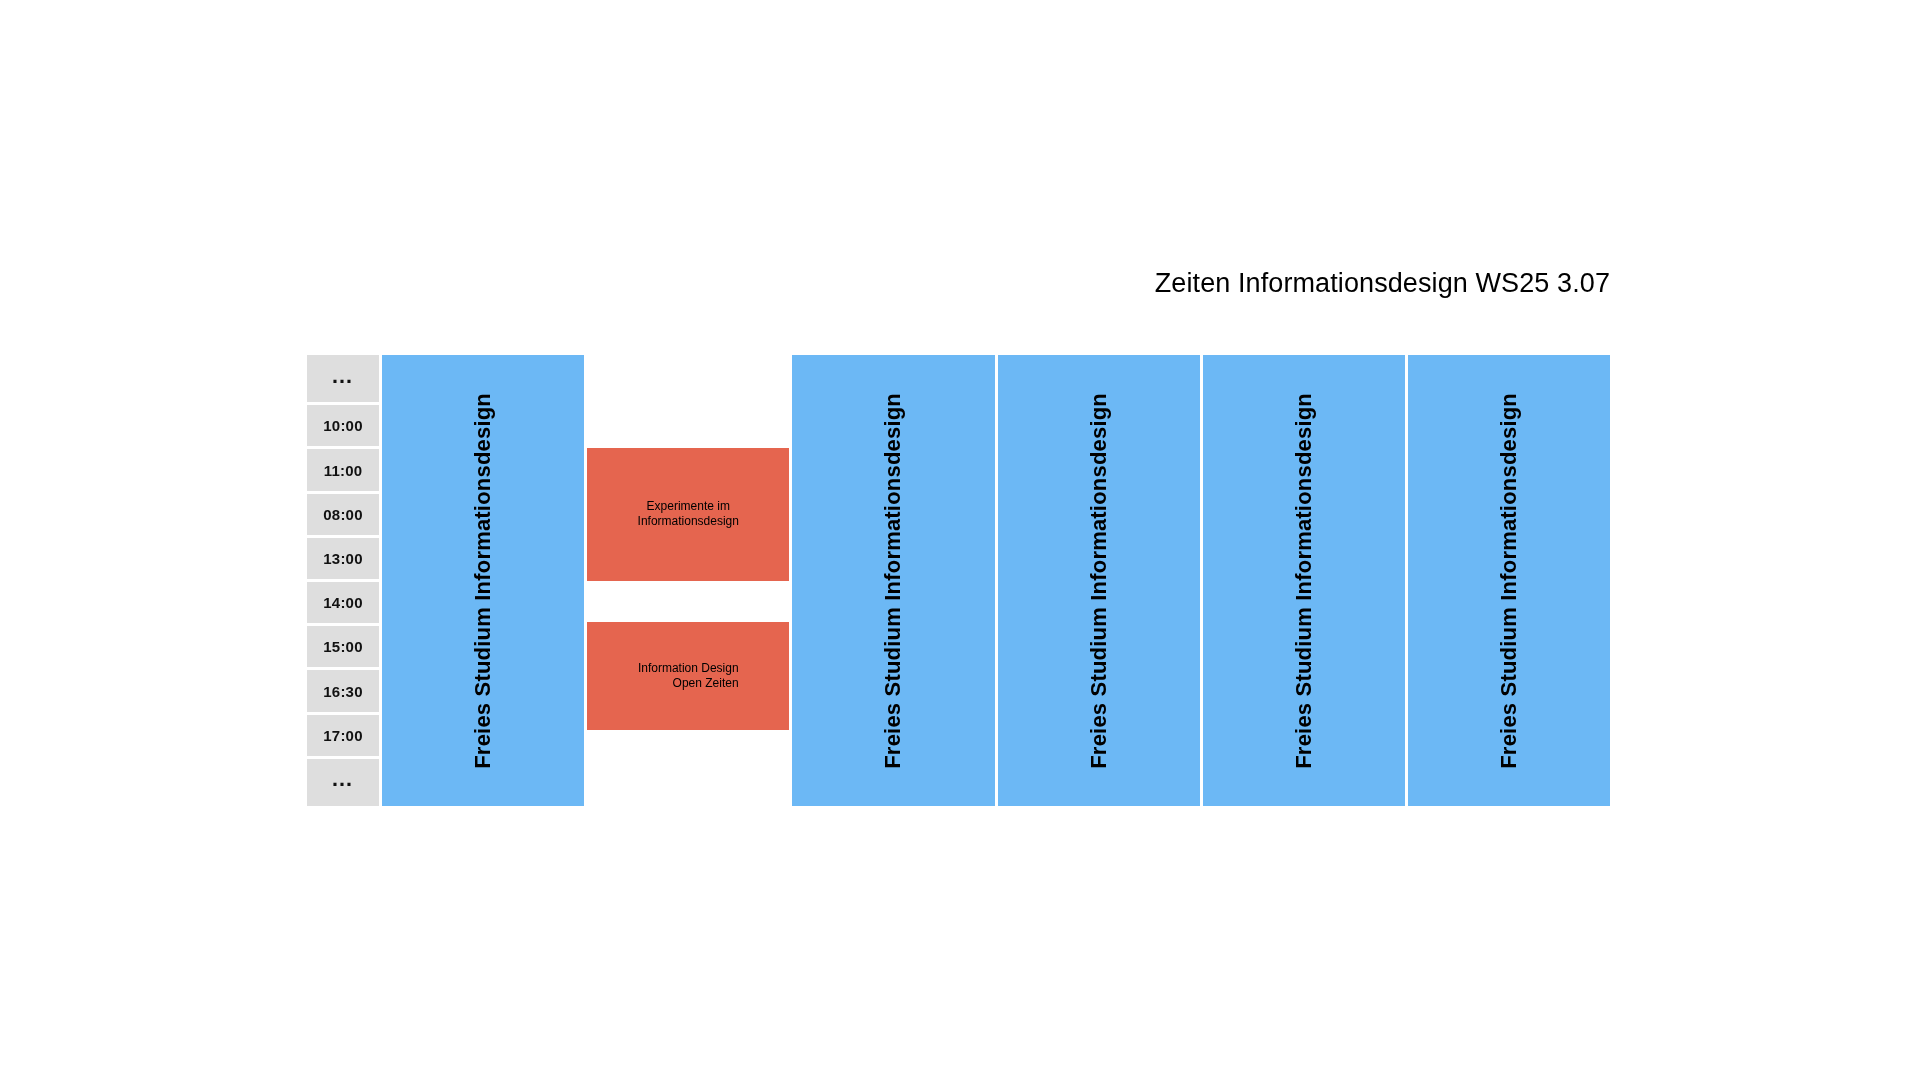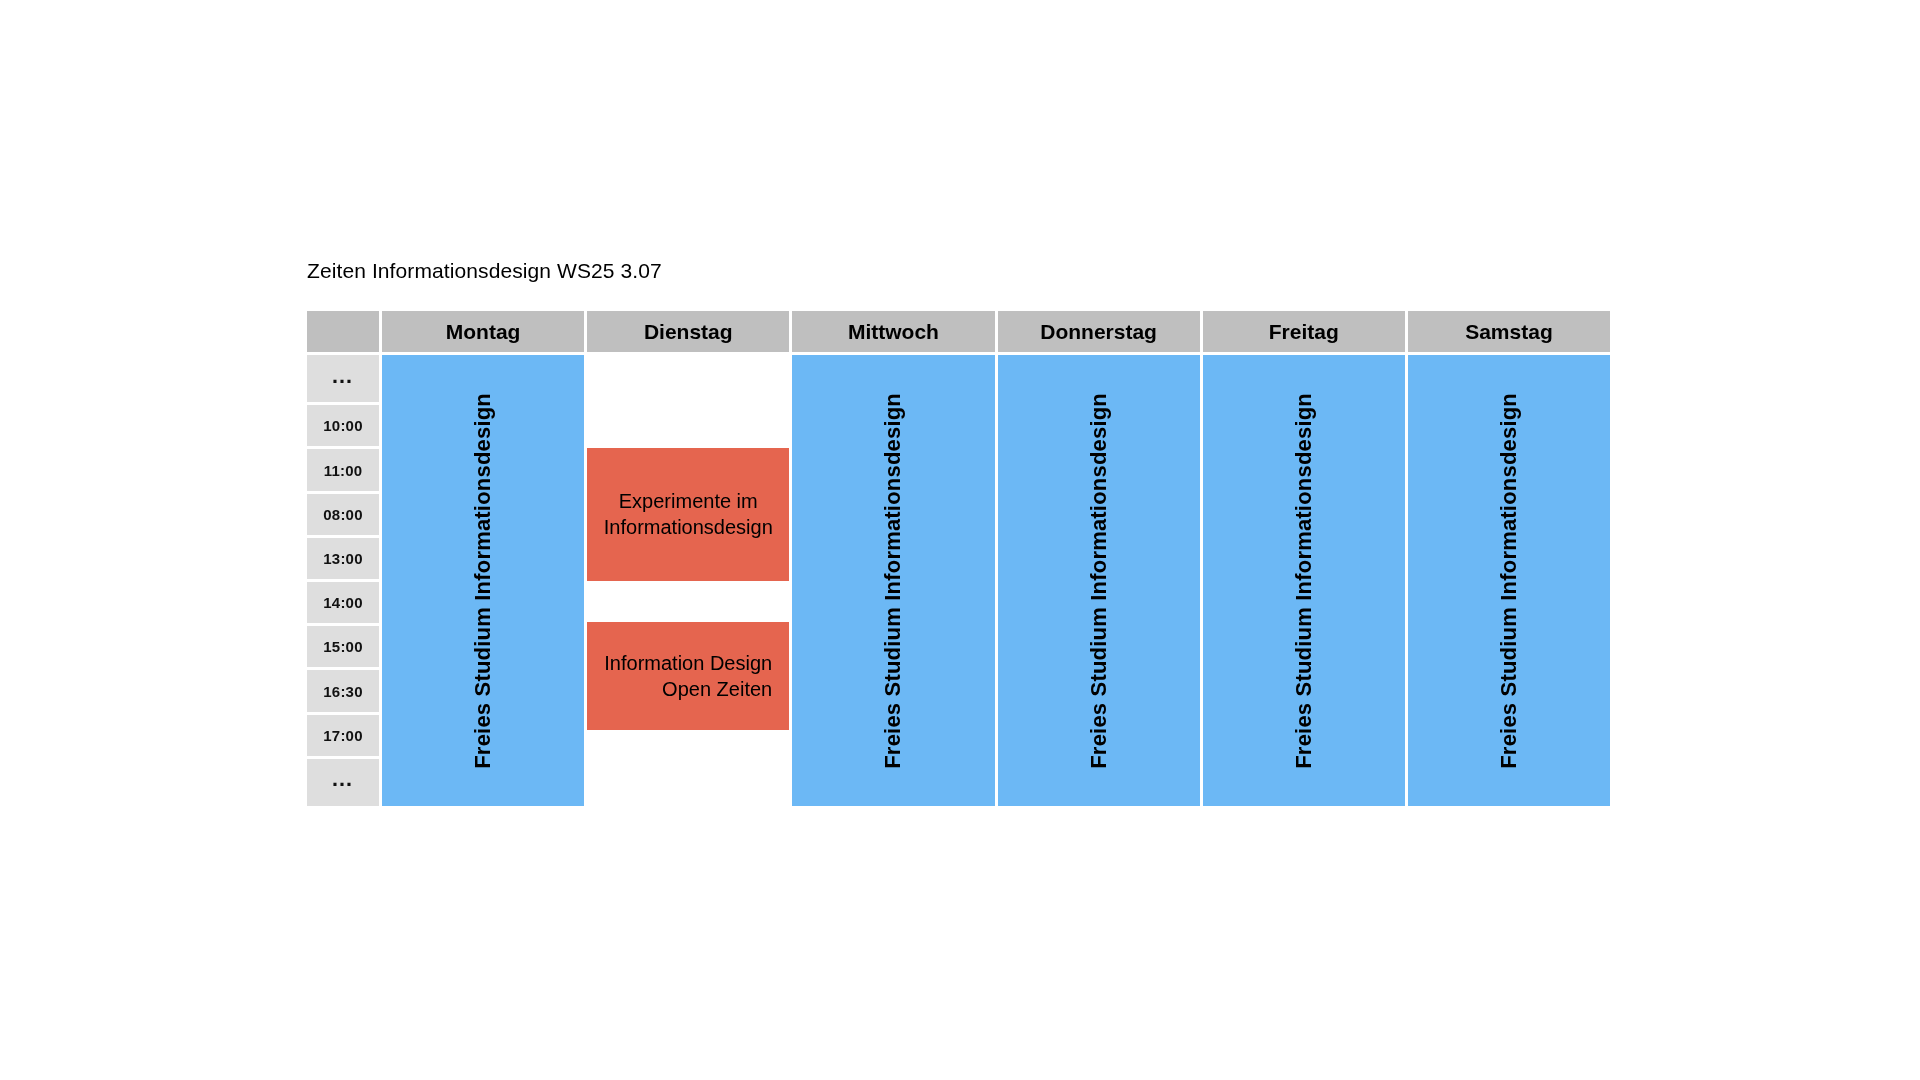"Zeiten Informationsdesign WS25 3.07" #title { font-size: 21px -> 27px; text-align: left -> right; top: 259px -> 268px }
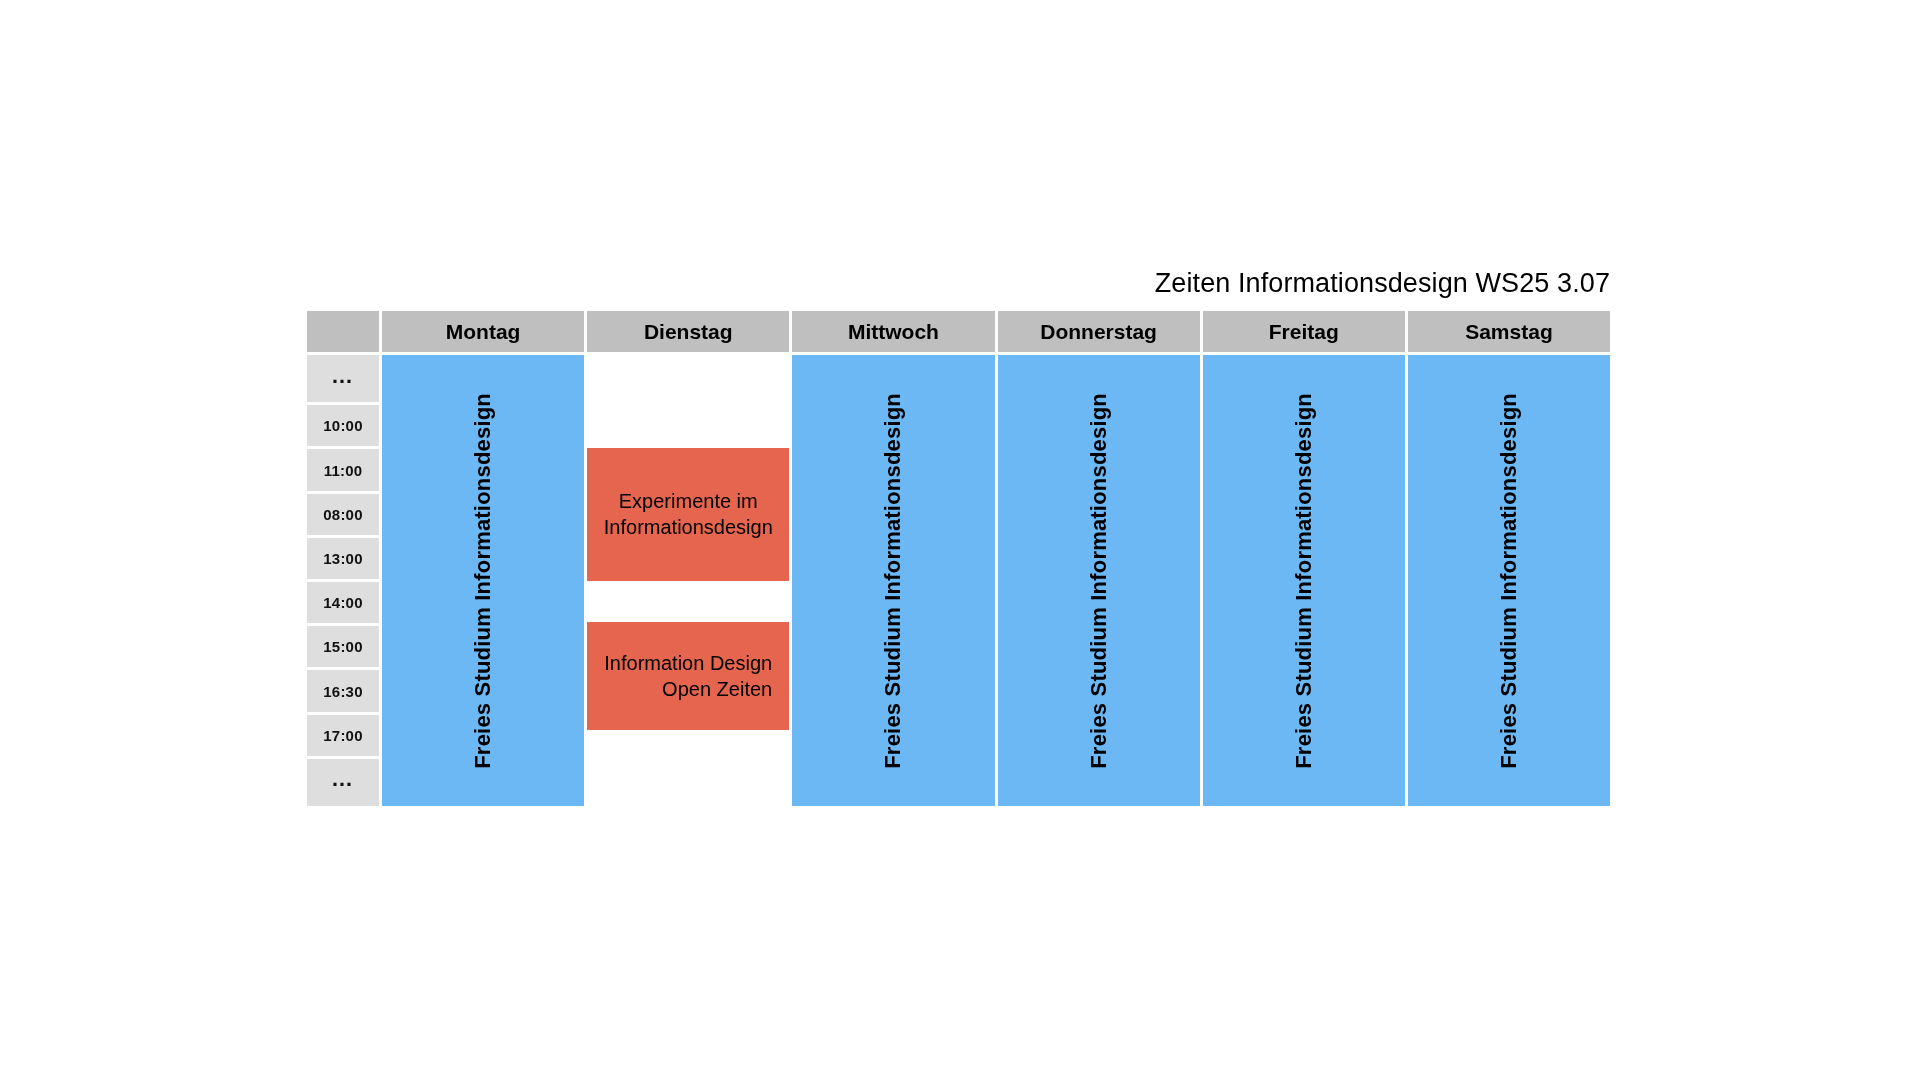"Montag" div { html: <div> <div></div> <div>Montag</div> <div>Dienstag</div> <div>Mittwoch</div> <div>Donnerstag</div> <div>Freitag</div> <div>Samstag</div> </div> -> none }
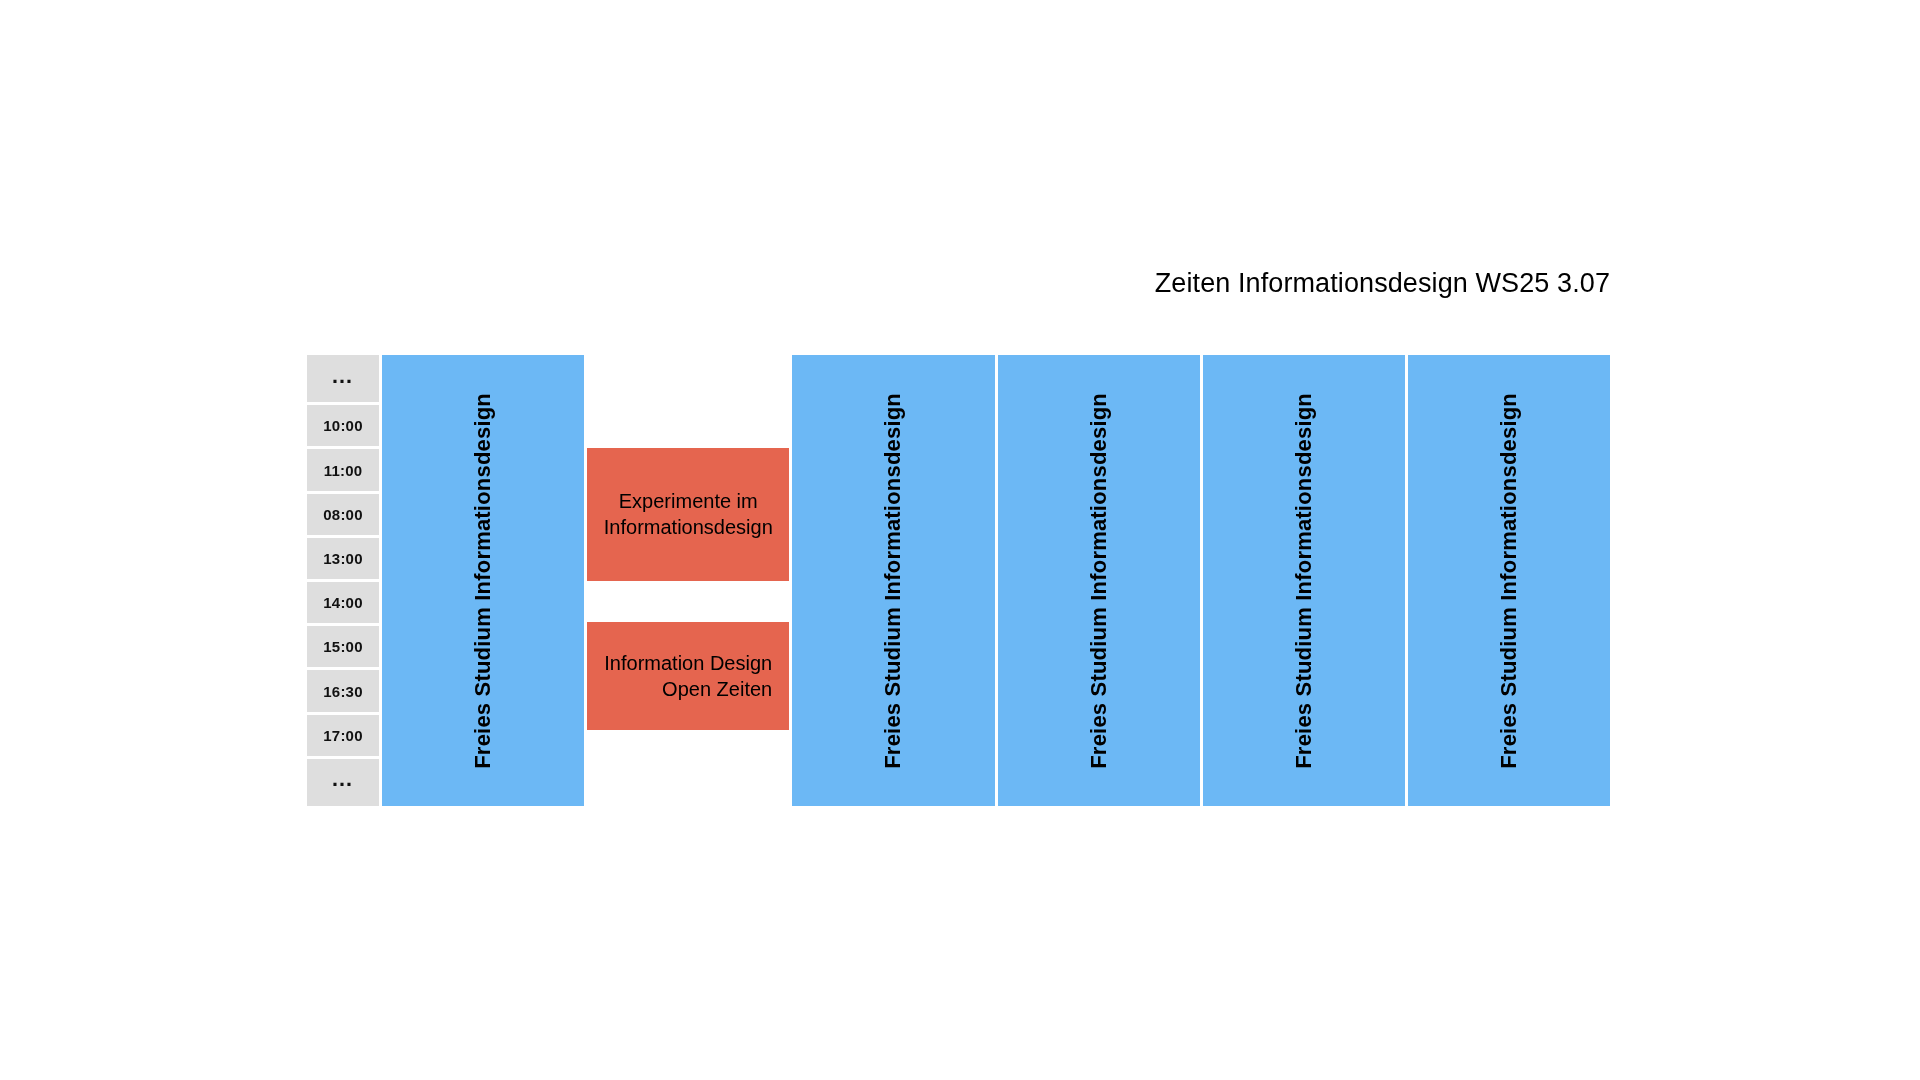"Experimente im" .block-course .clabel { font-size: 20px -> 12px }
